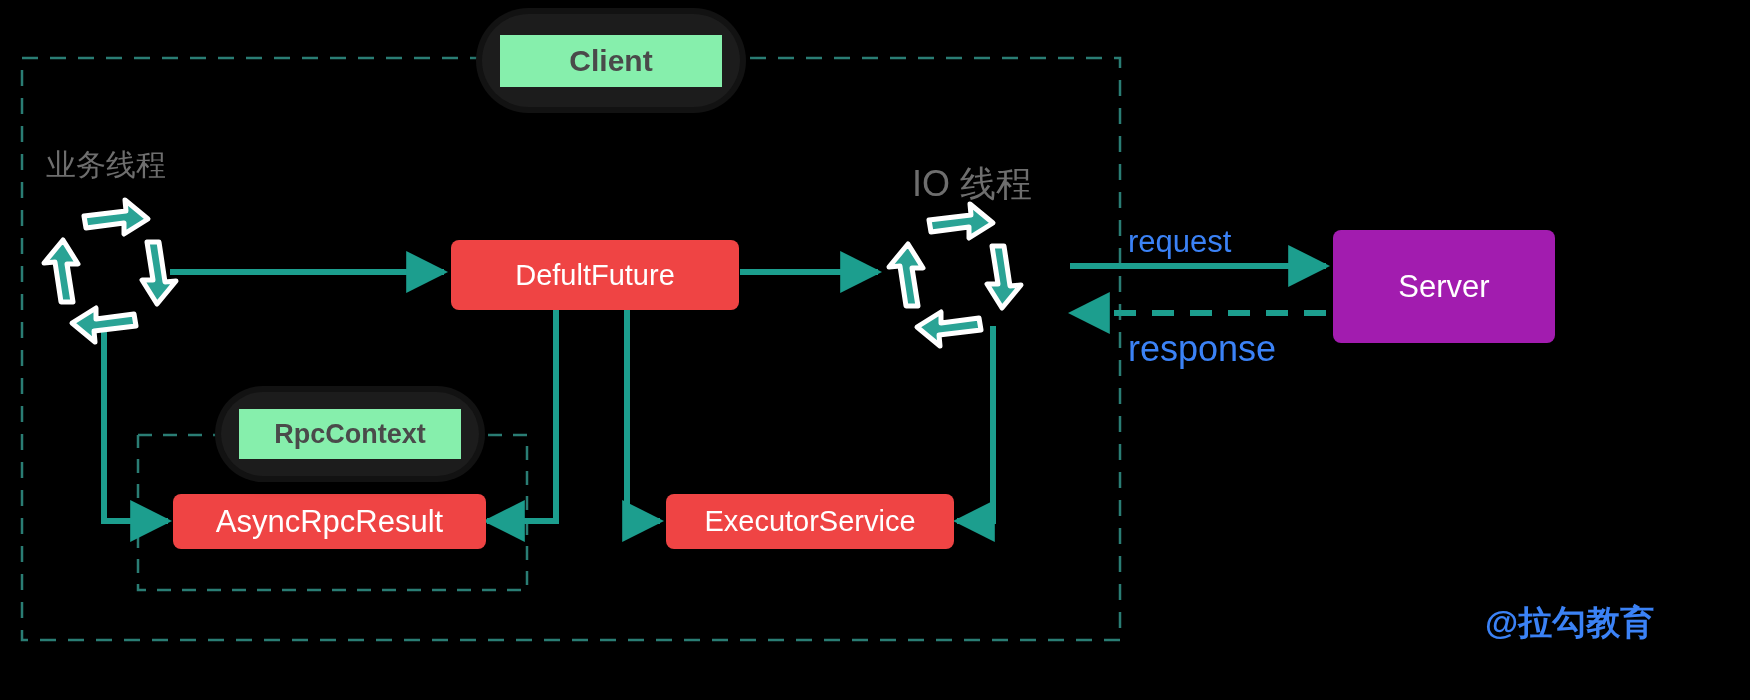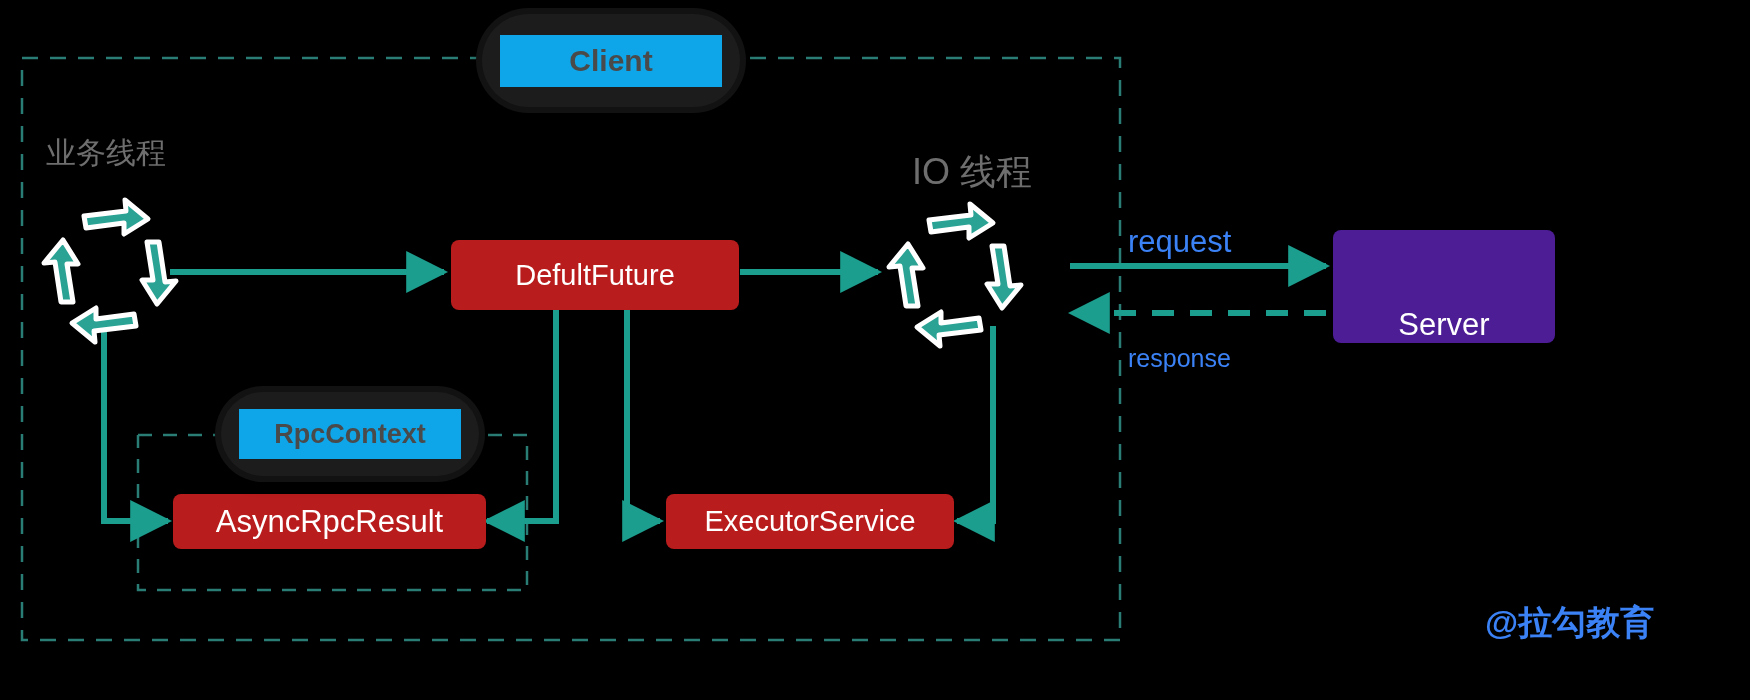"Client" .pill .plate { background: #0ea5e9 -> #86efac }
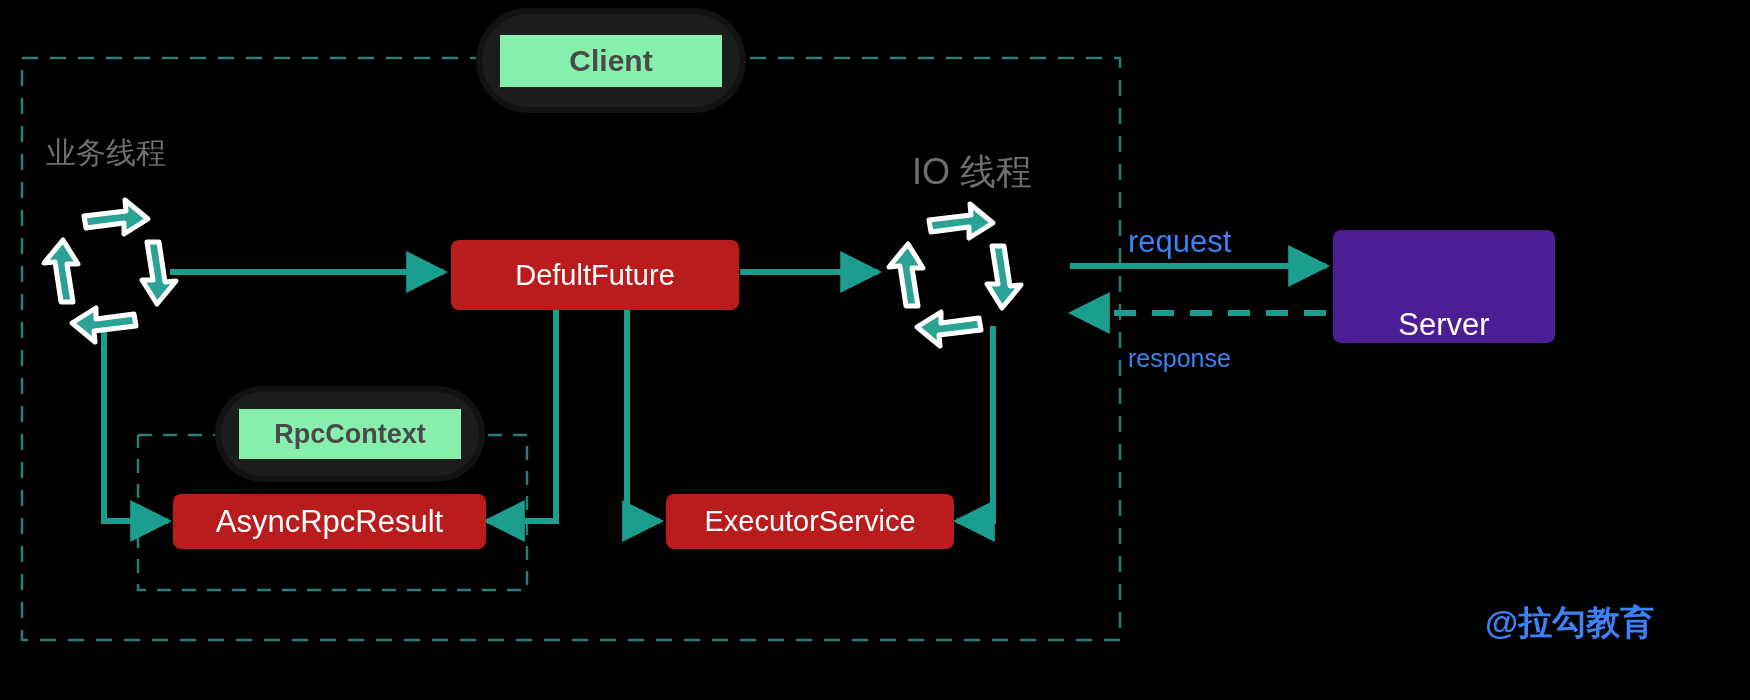"业务线程" .tlabel { margin-top: none -> 12px }
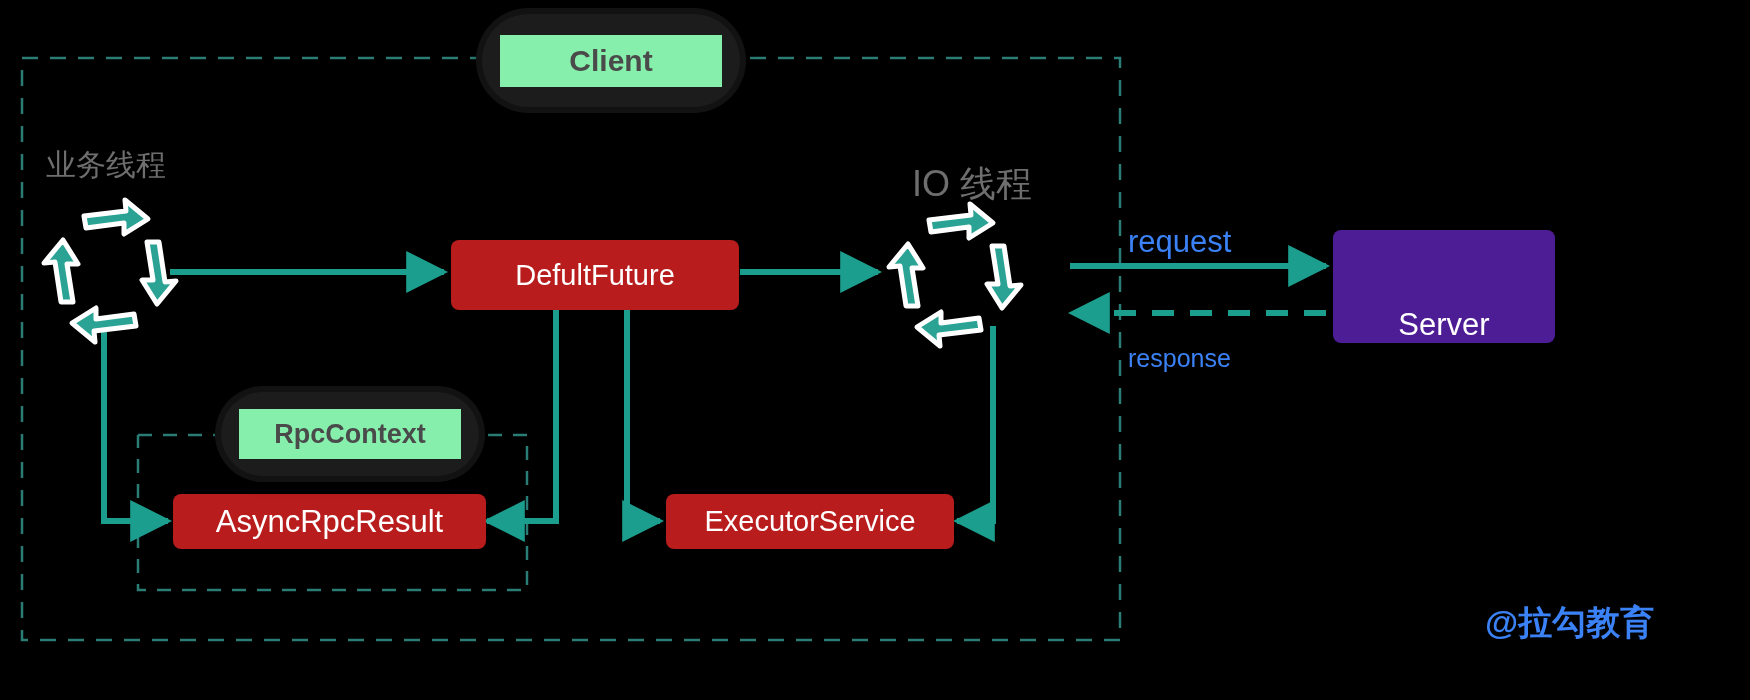"DefultFuture" .node.green { background: #b91c1c -> #ef4444 }
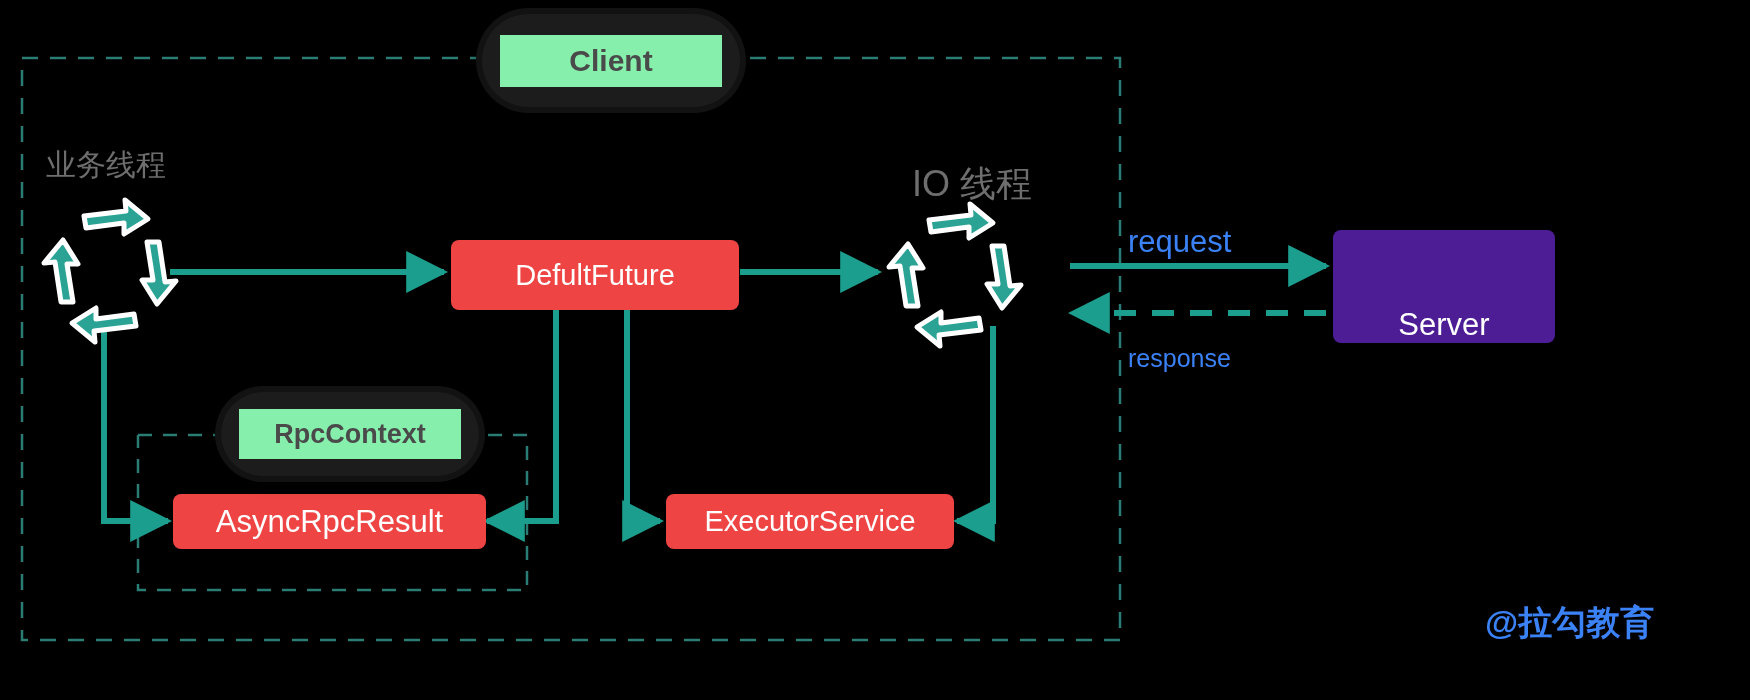"Server" .node.salmon { align-items: flex-end -> none; background: #4c1d95 -> #a21caf }
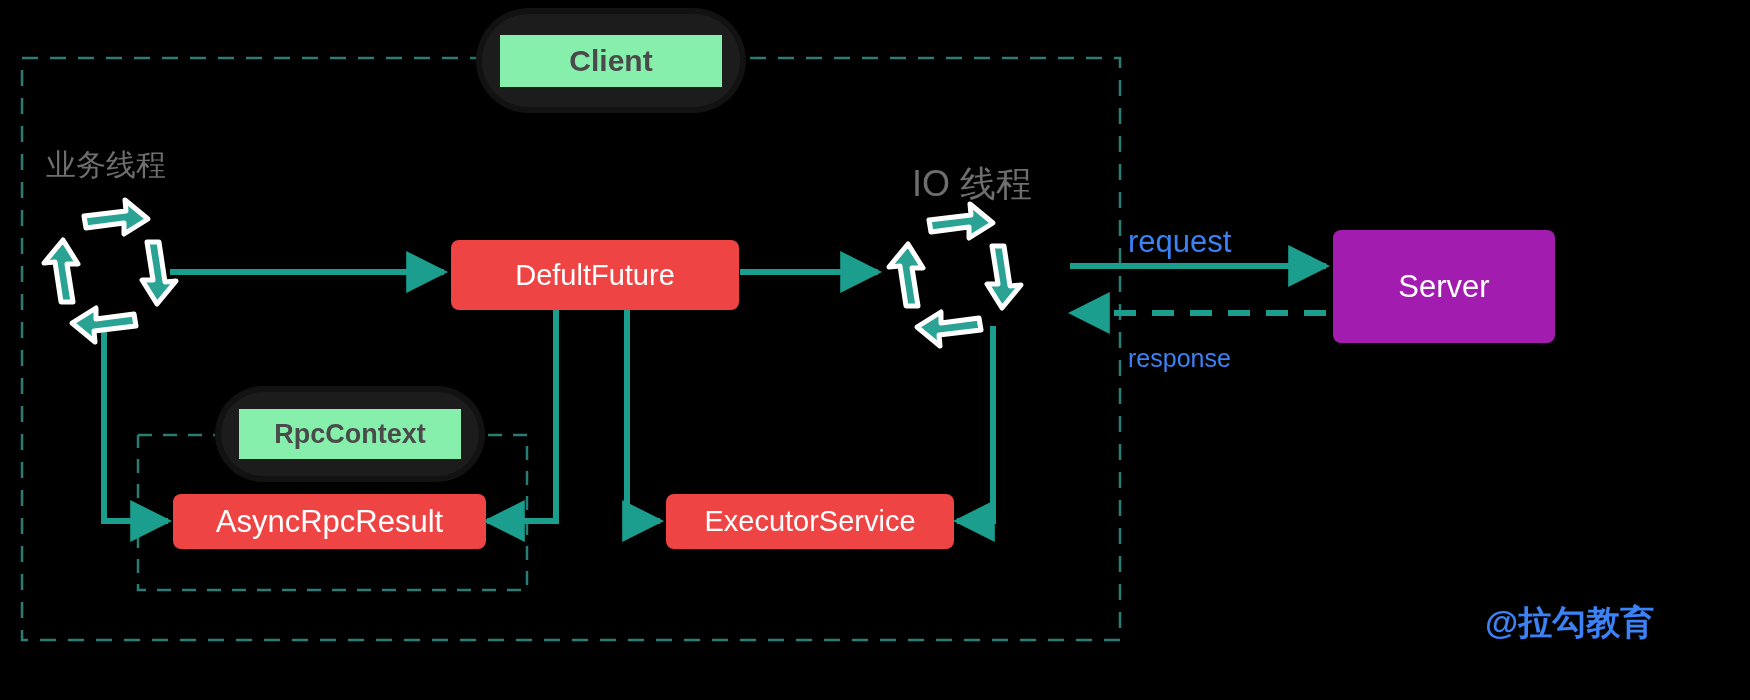"response" div.alabel { font-size: 25px -> 36px; top: 344px -> 328px }
